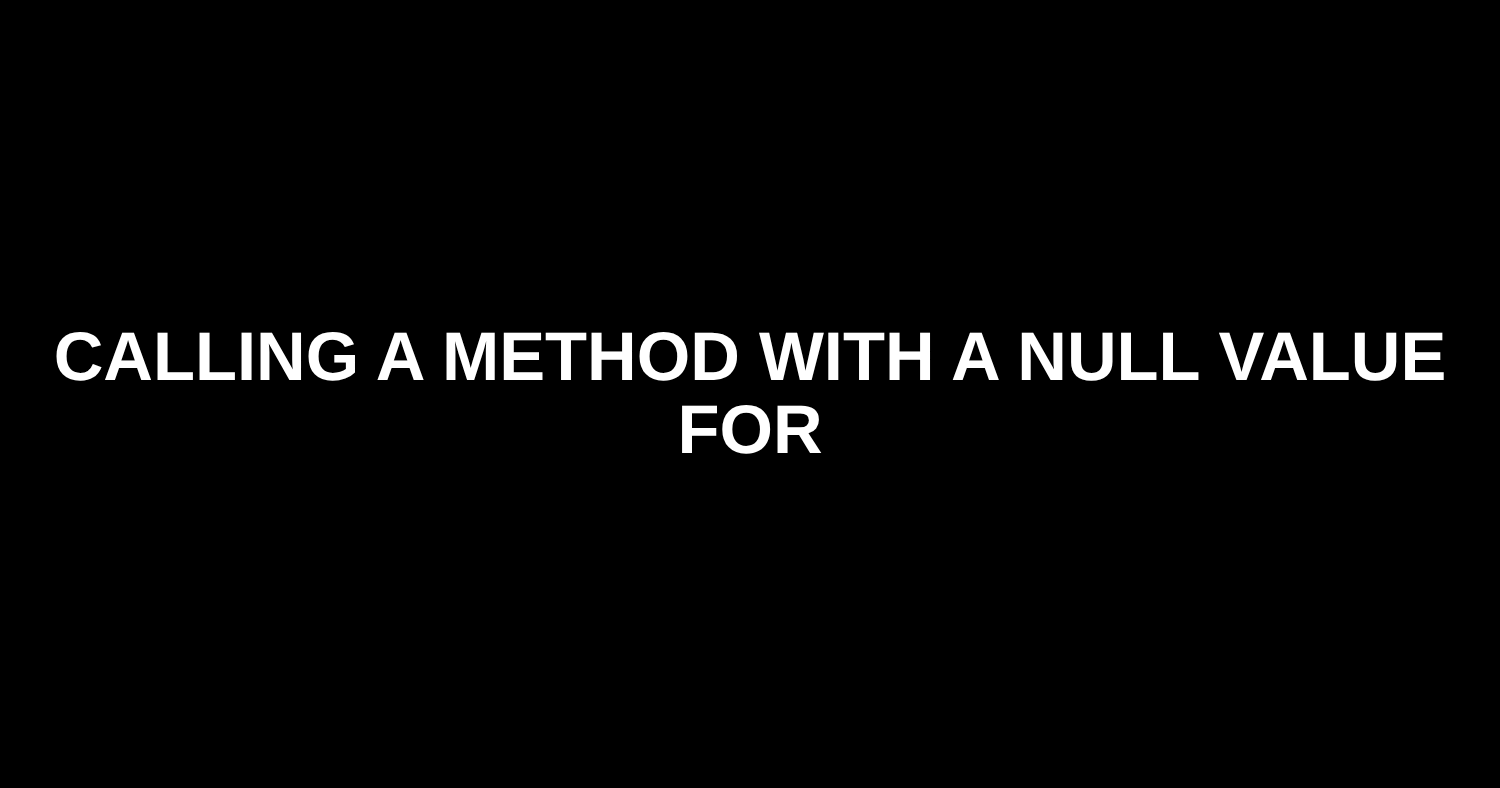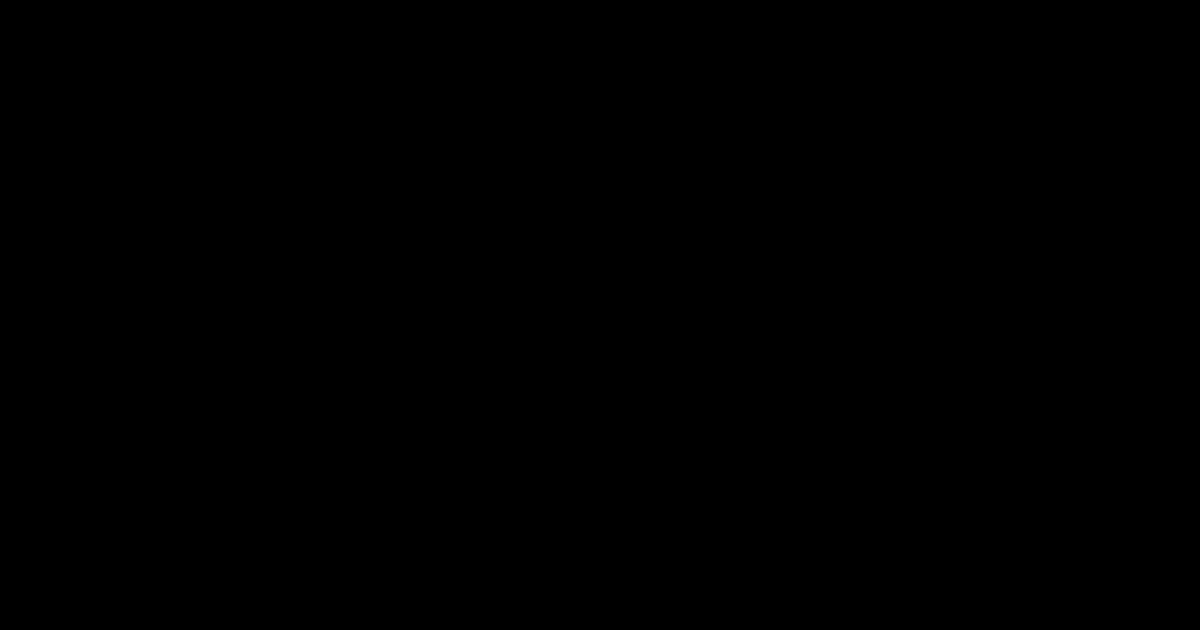"CALLING A METHOD WITH A" div { html: none -> <div>CALLING A METHOD WITH A NULL VALUE FOR</div> }
